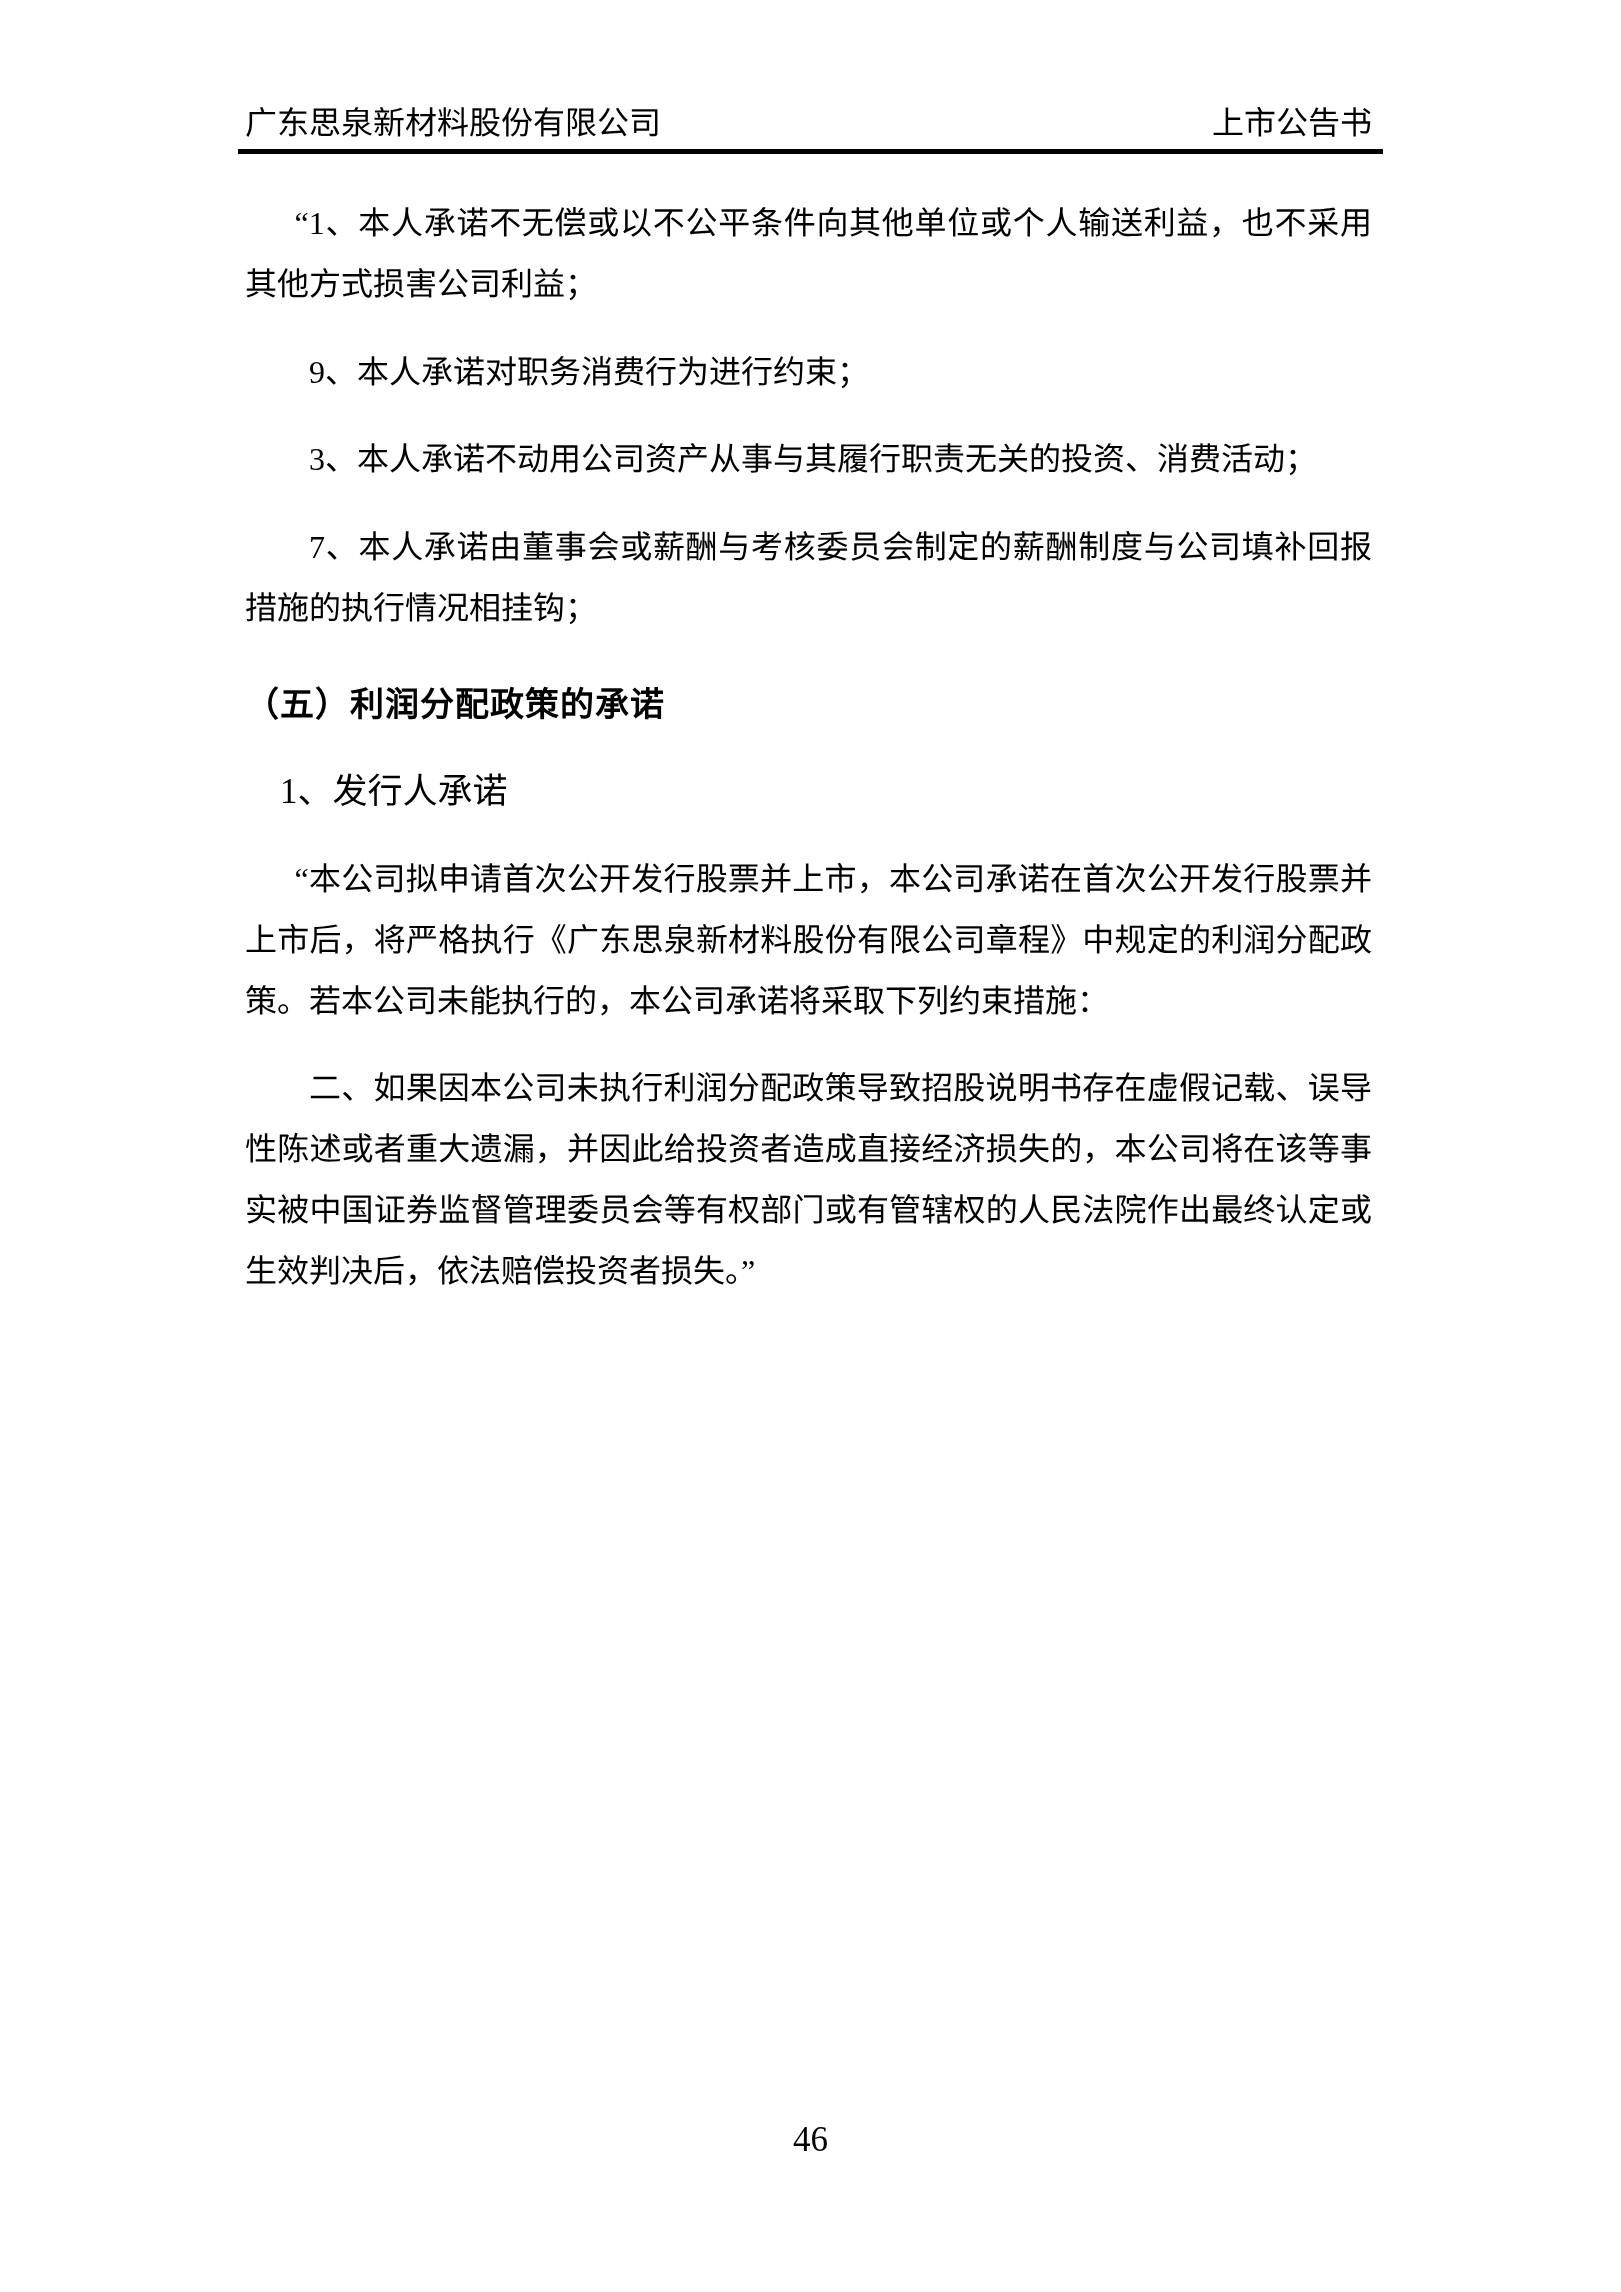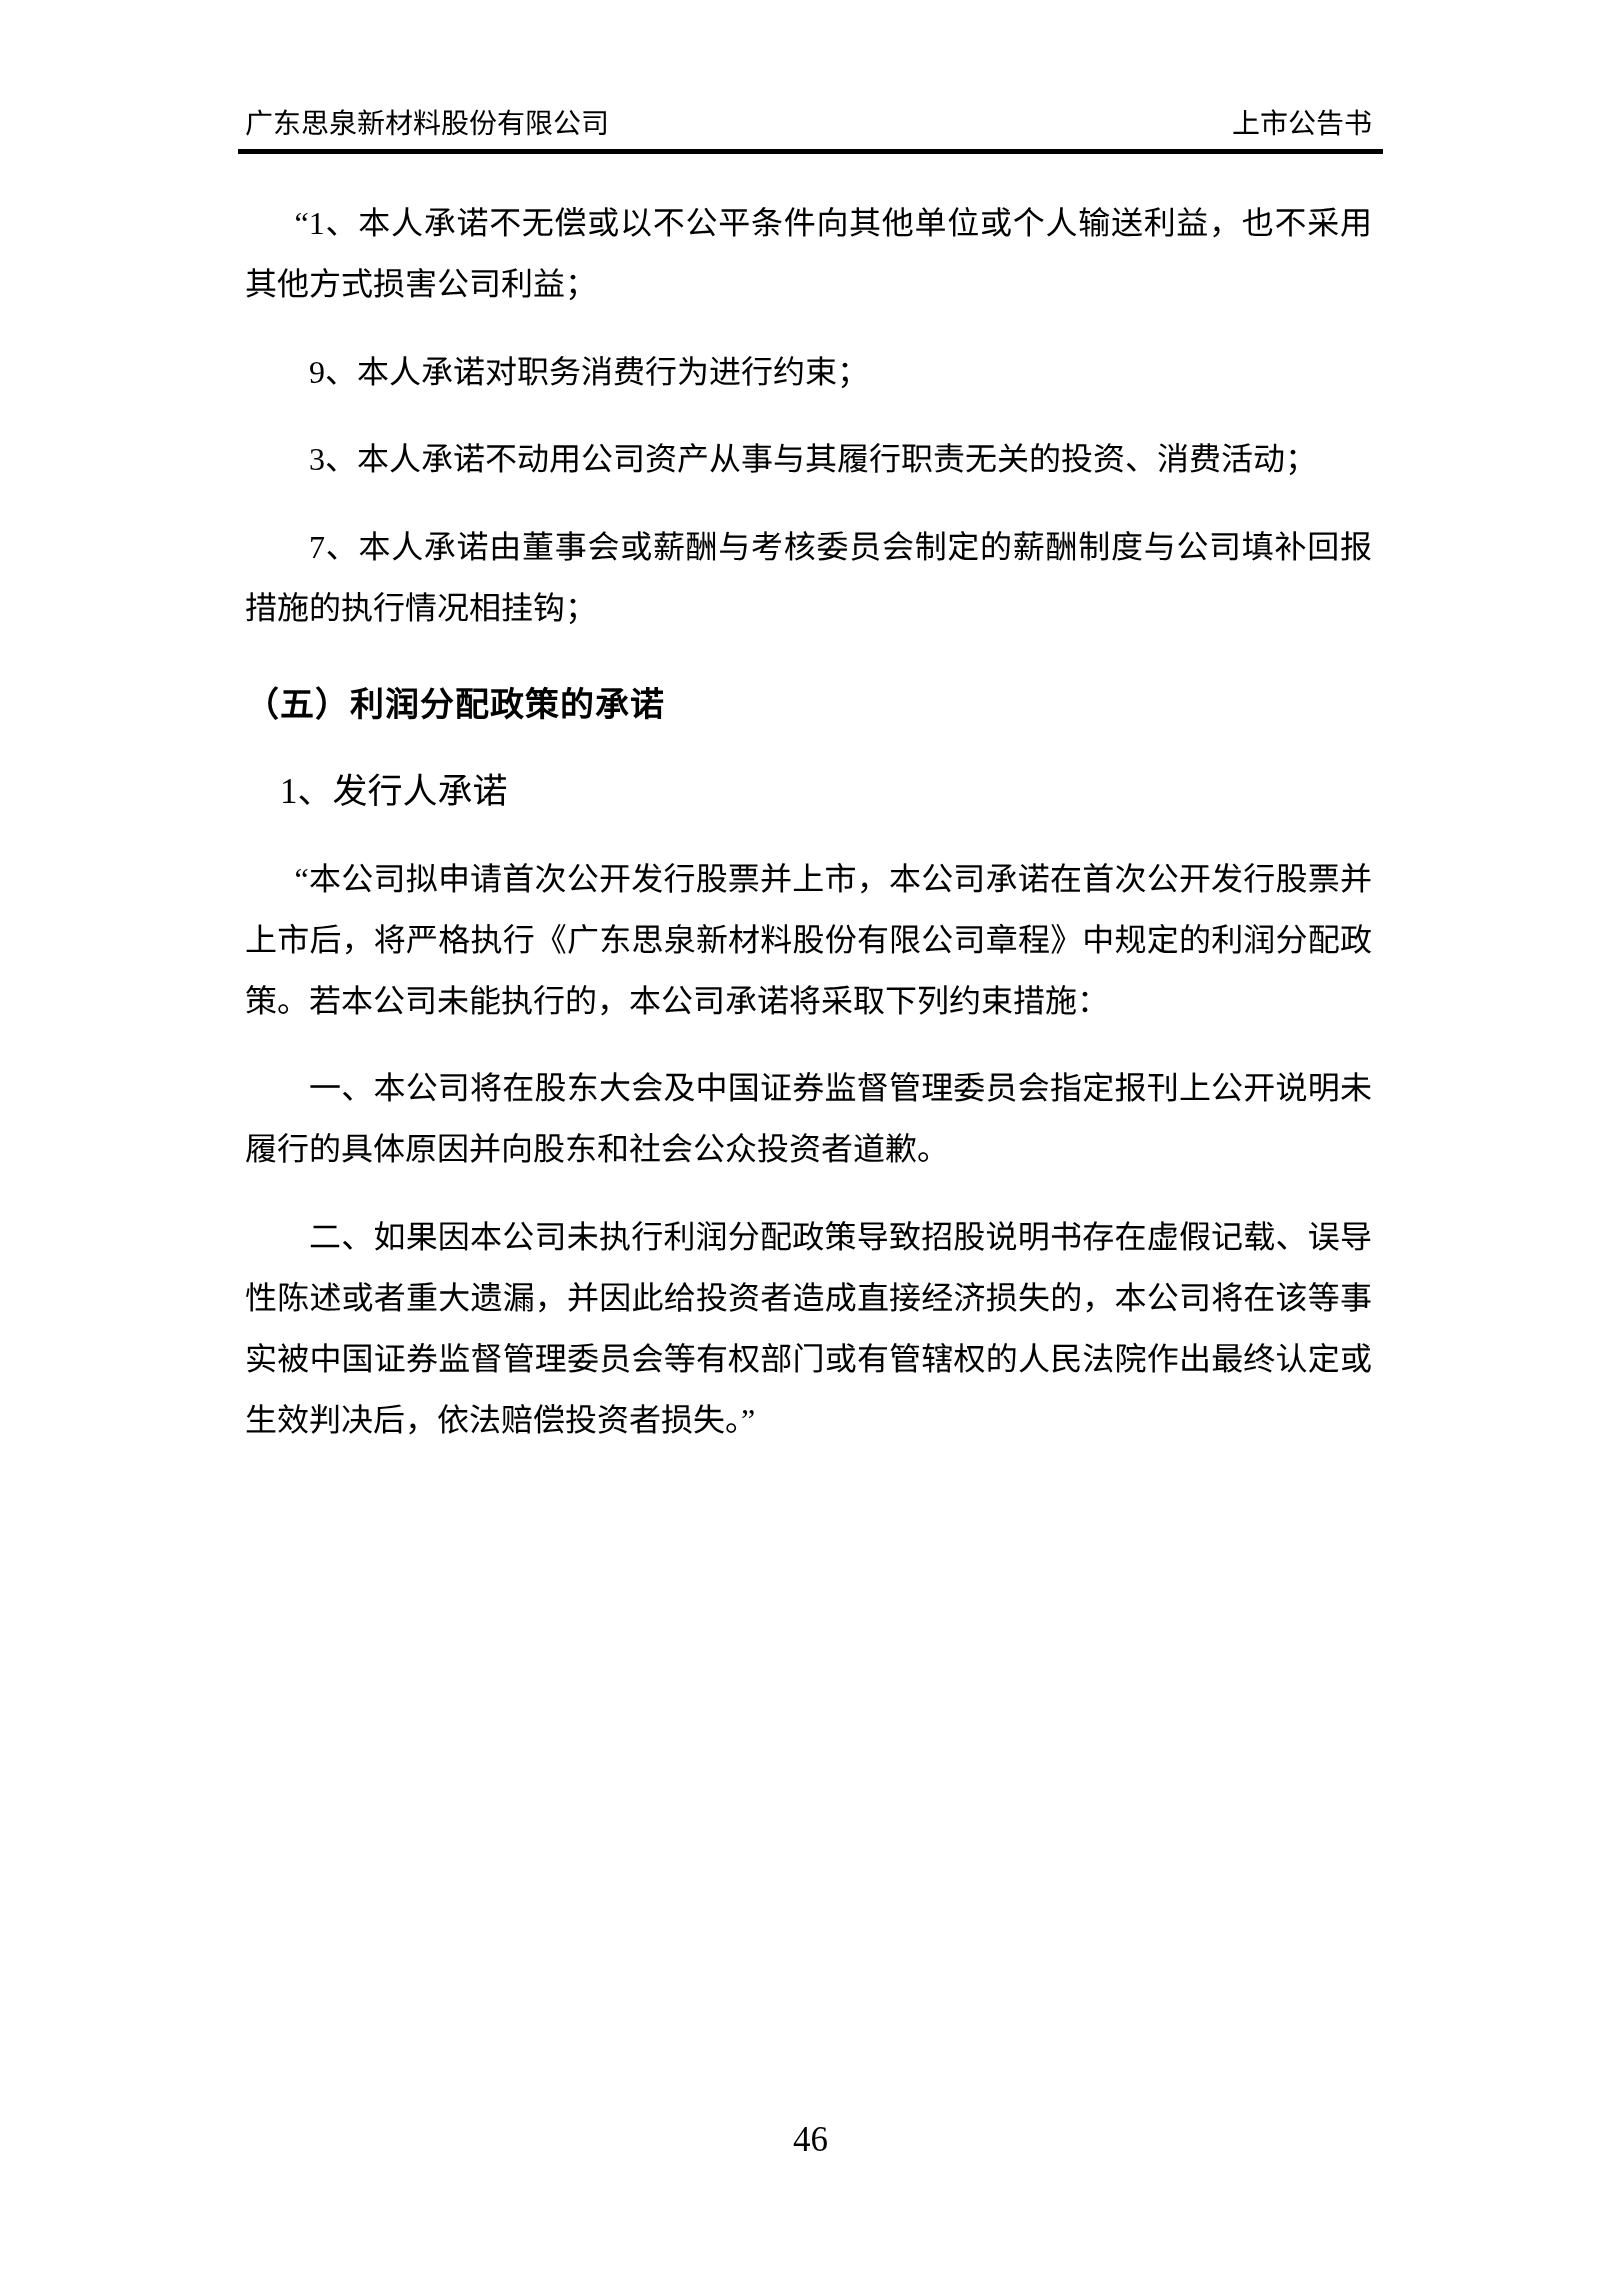"广东思泉新材料股份有限公司" .page-header { font-size: 28px -> 32px }
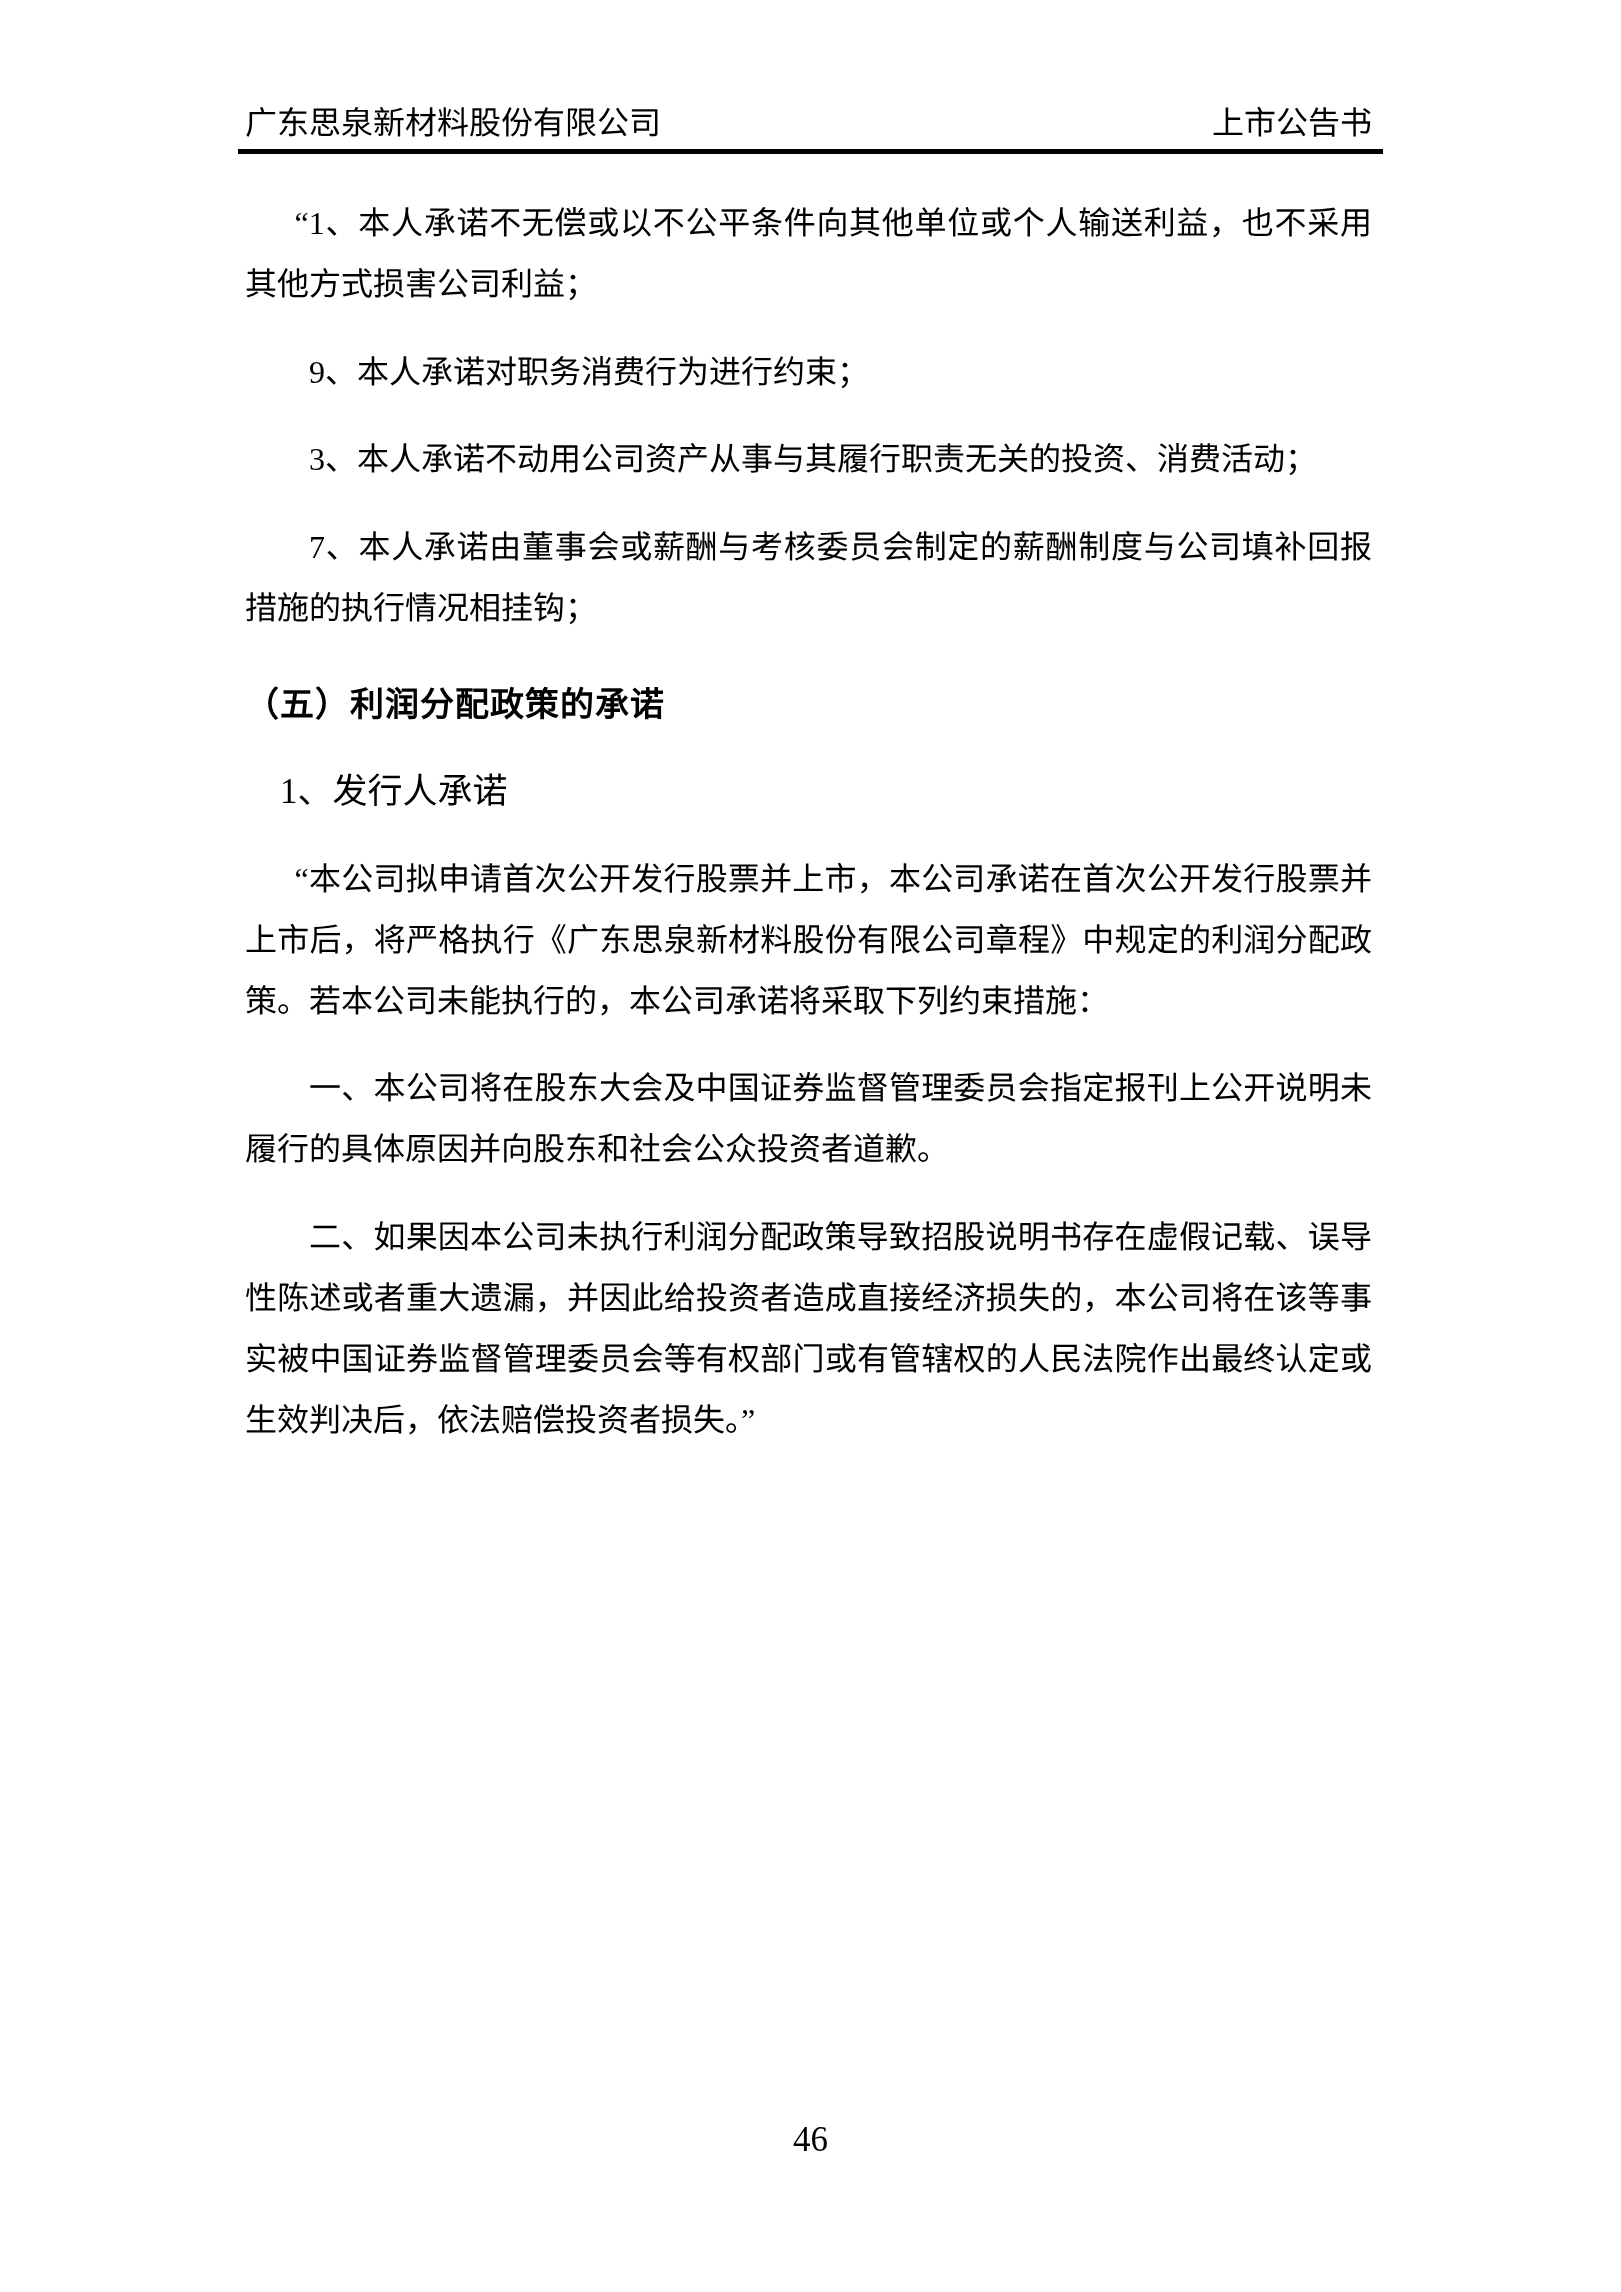"一、本公司将在股东大会及中国证券监督管理委员会指定报刊上公开说明未履行的具体原因" p { html: <p>一、本公司将在股东大会及中国证券监督管理委员会指定报刊上公开说明未履行的具体原因并向股东和社会公众投资者道歉。</p> -> none }
